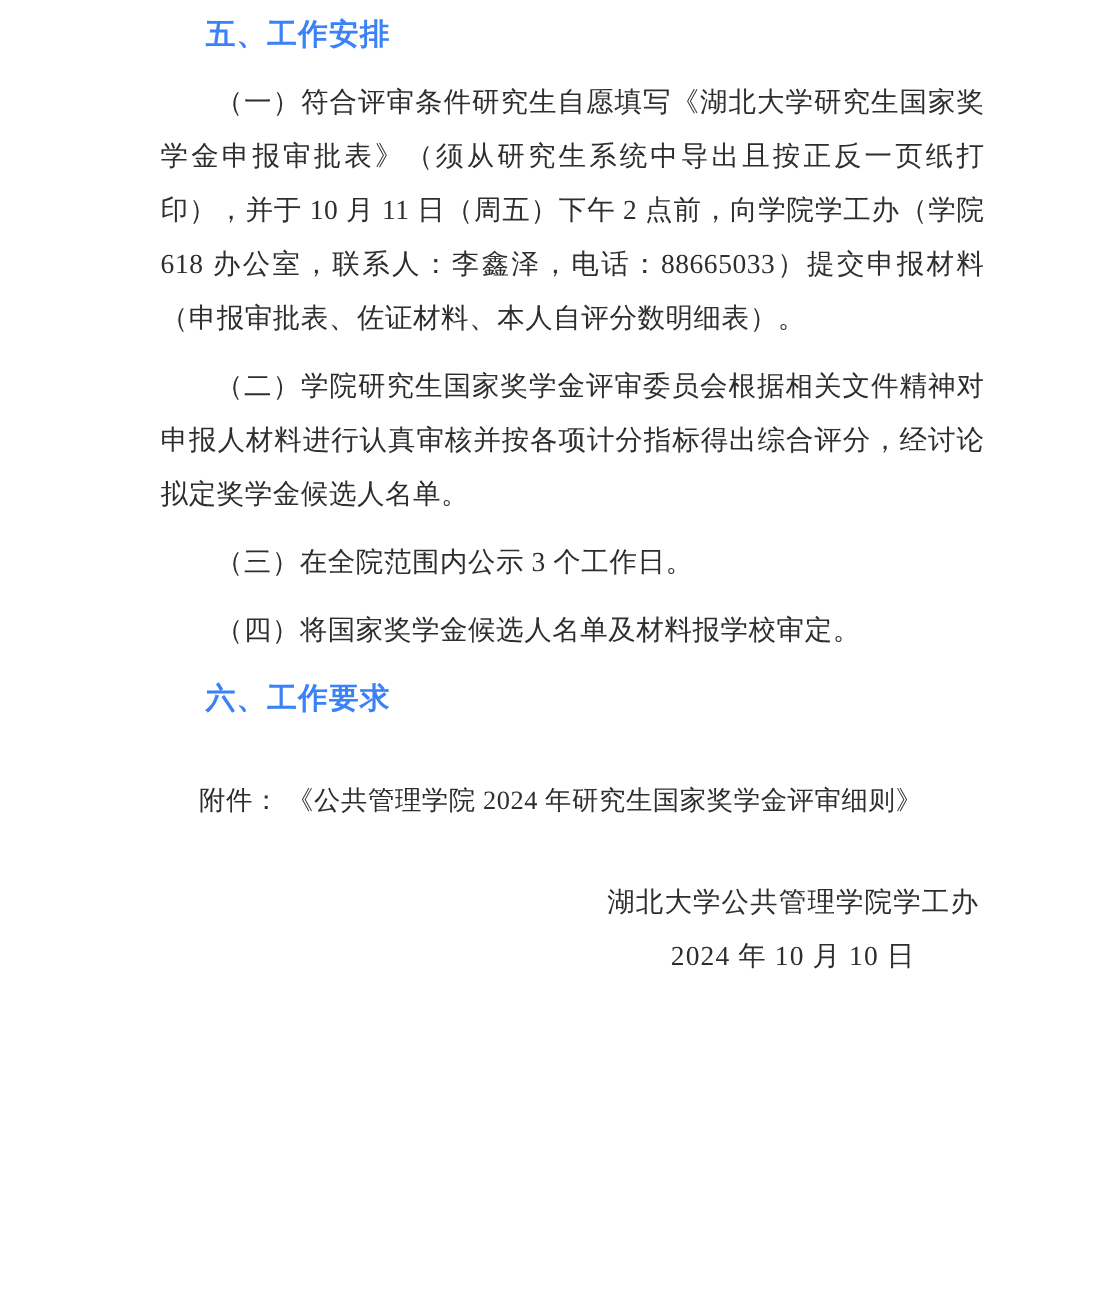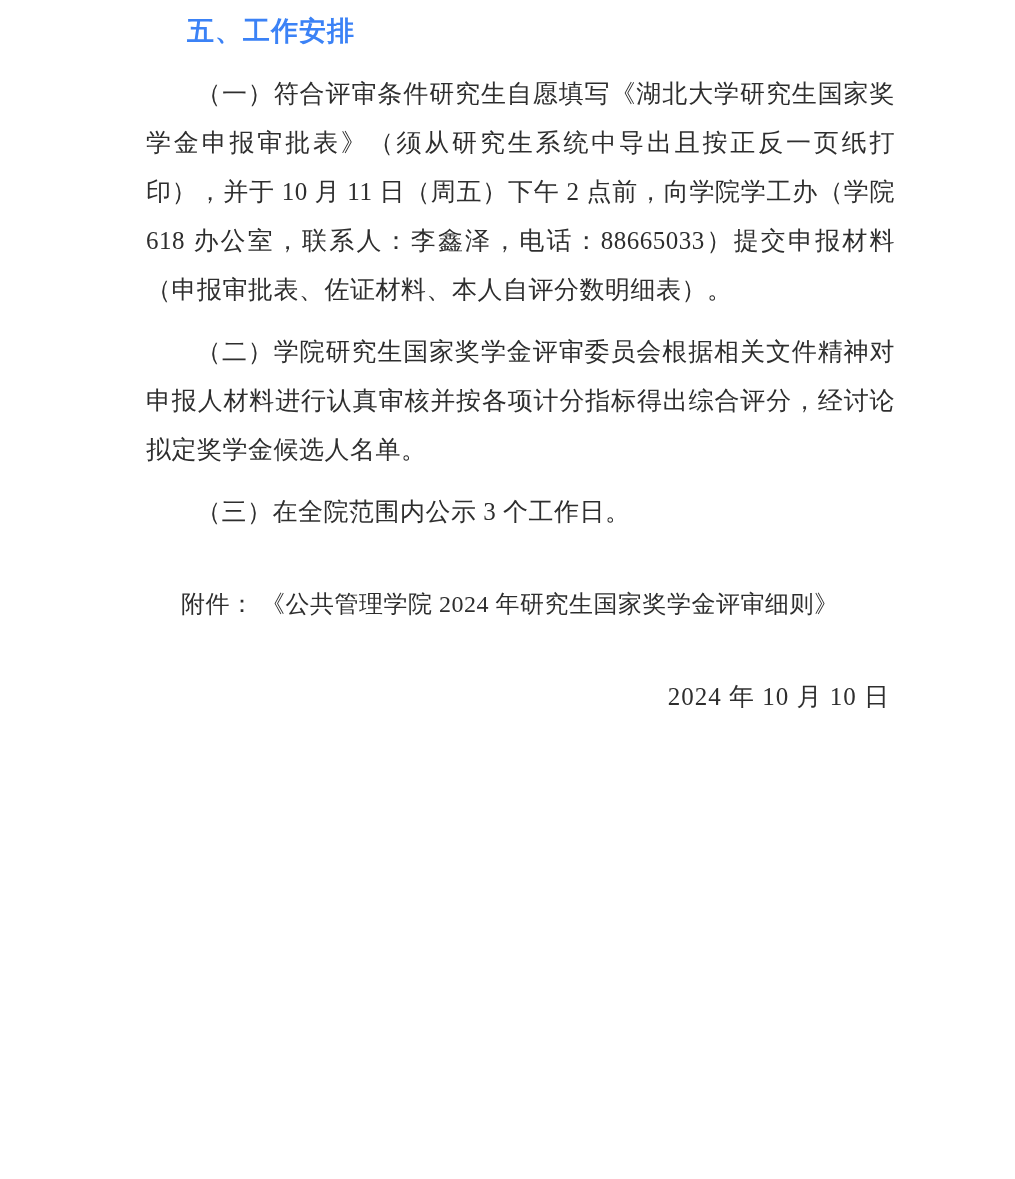"（四）将国家奖学金候选人名单及材料报学校审定。" p.doc-paragraph { html: none -> <p>（四）将国家奖学金候选人名单及材料报学校审定。</p> }
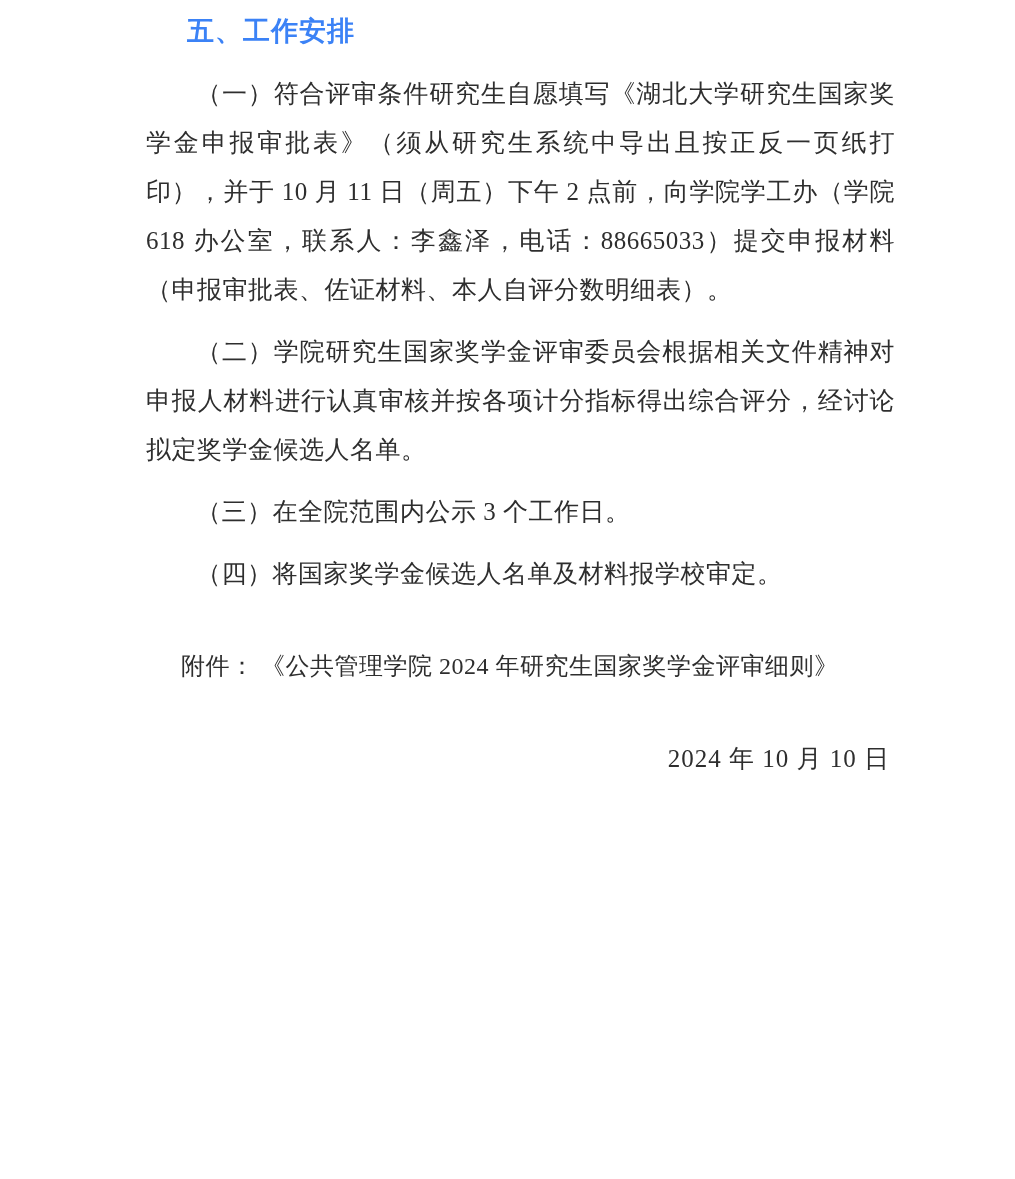"六、工作要求" h2.doc-heading { html: none -> <h2>六、工作要求</h2> }
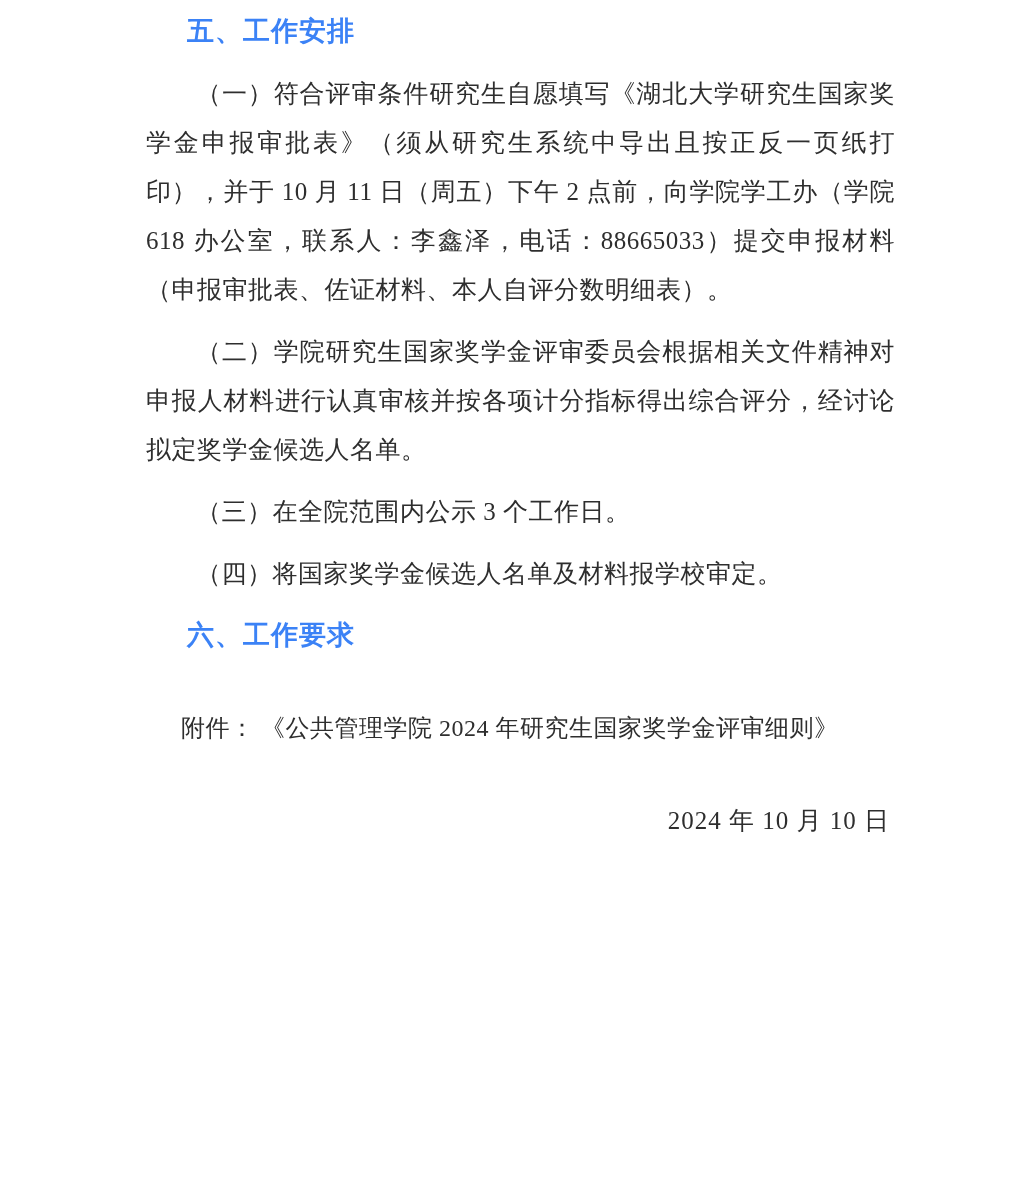"湖北大学公共管理学院学工办" p.signature-line { html: none -> <p>湖北大学公共管理学院学工办</p> }
